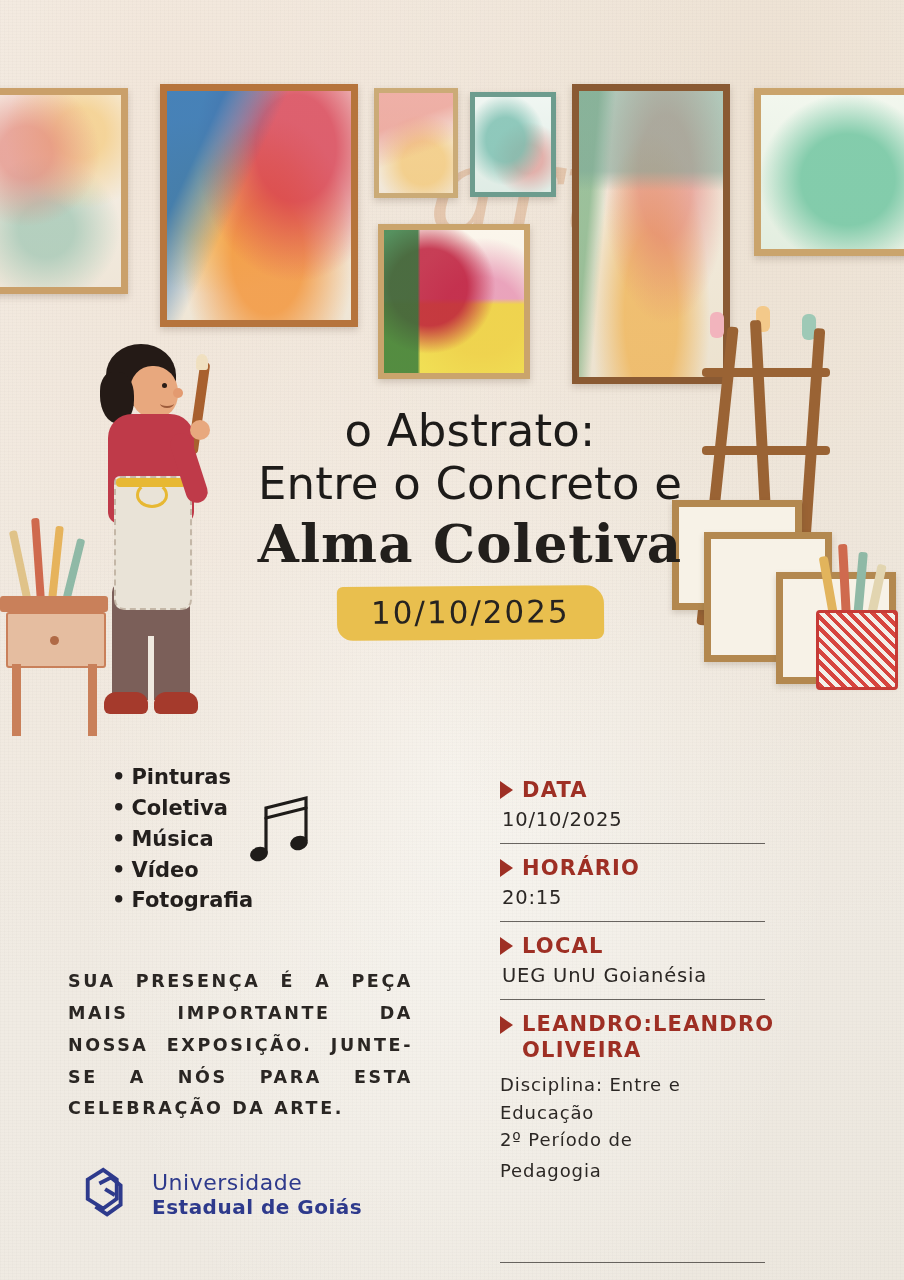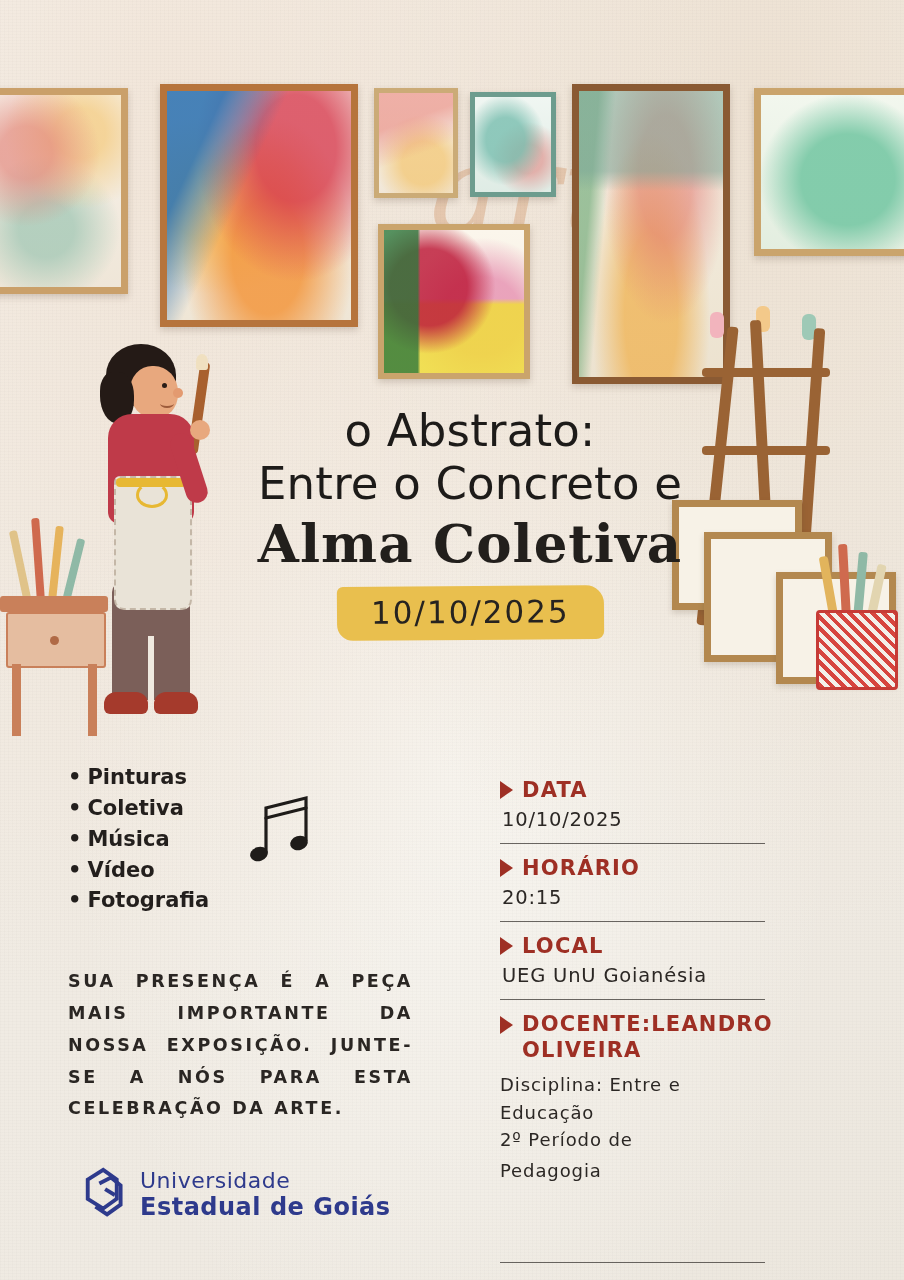"• Pinturas" .media-list li { margin-left: none -> 44px }
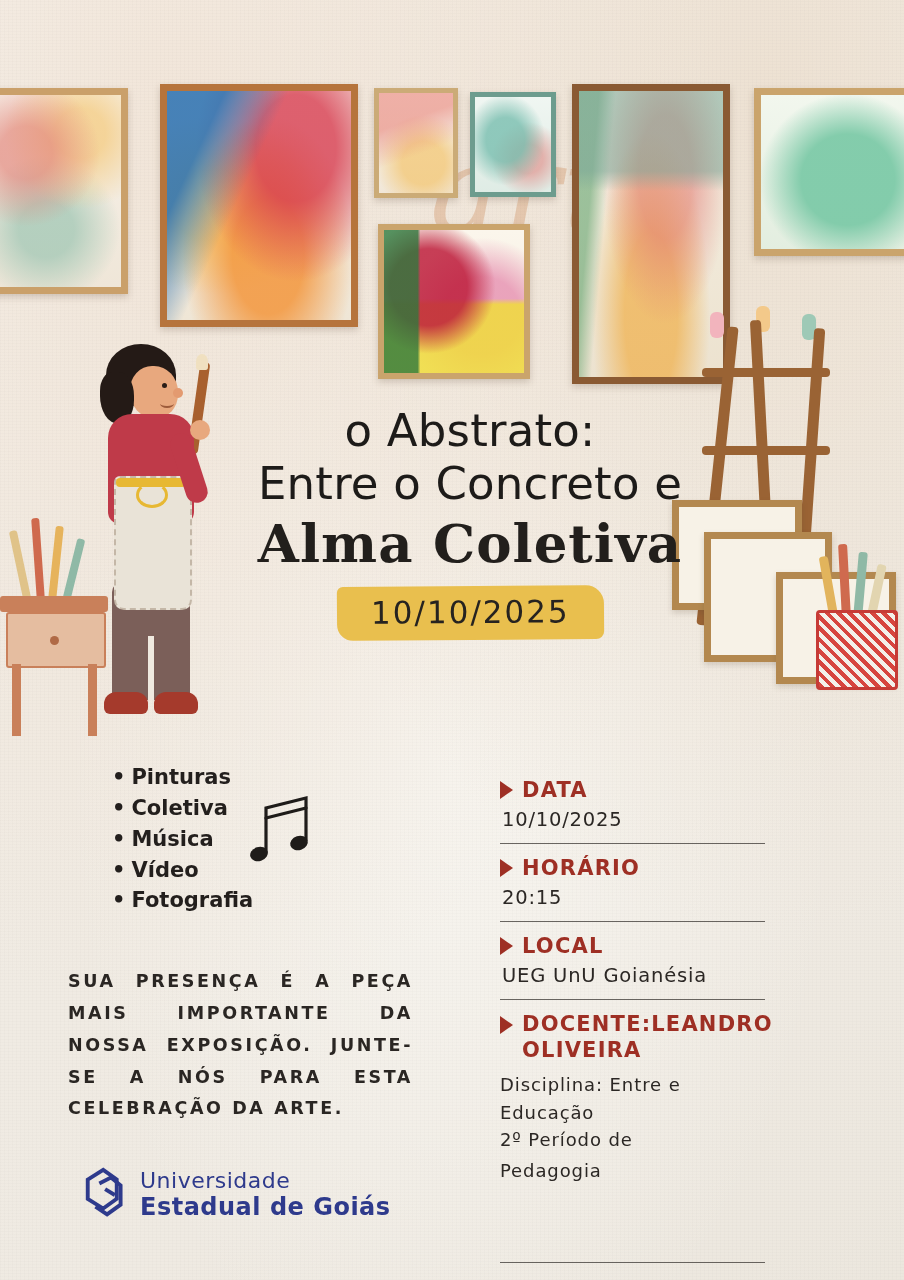"DOCENTE:LEANDRO" span { text: DOCENTE:LEANDRO -> LEANDRO:LEANDRO }
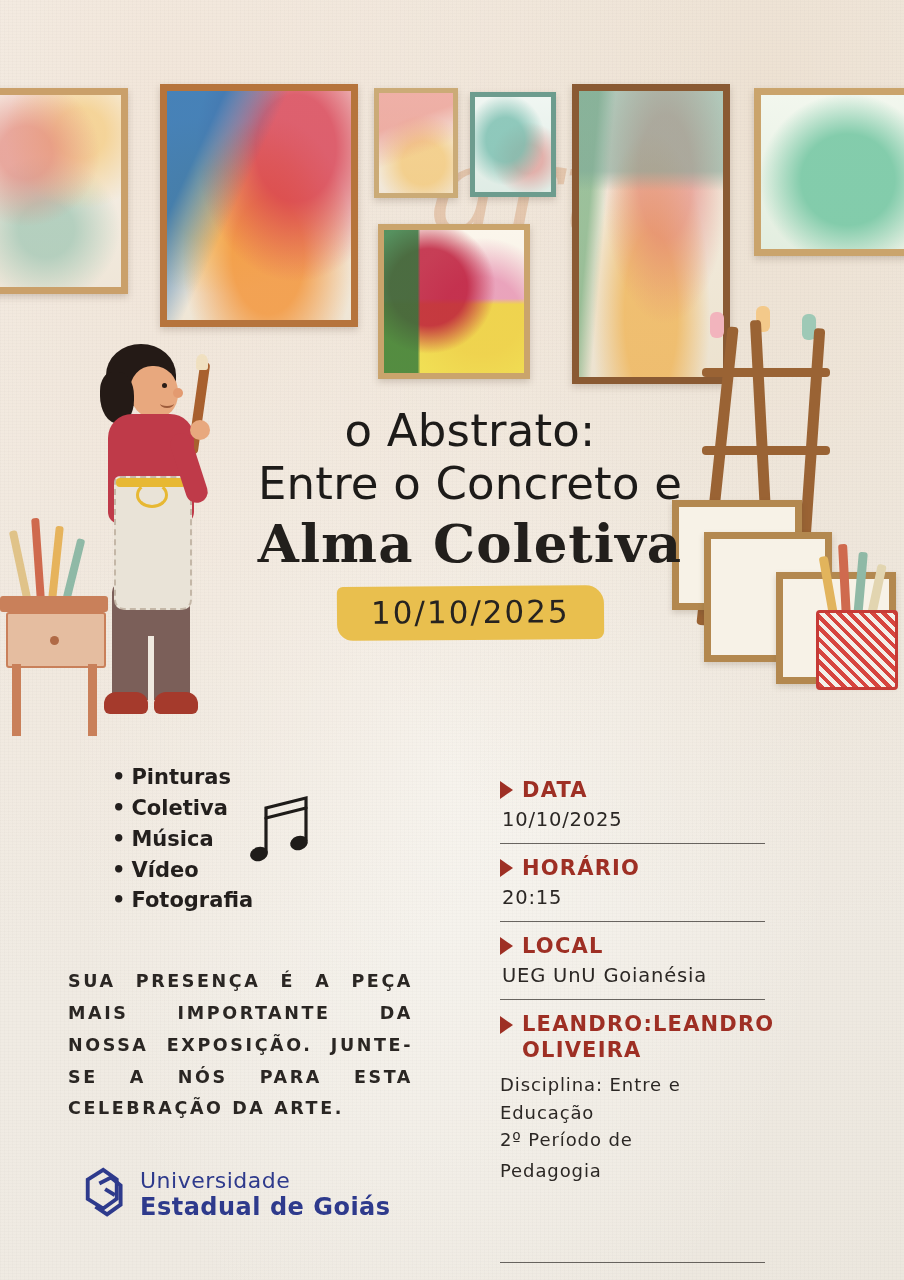"Universidade" .logo { gap: none -> 12px }
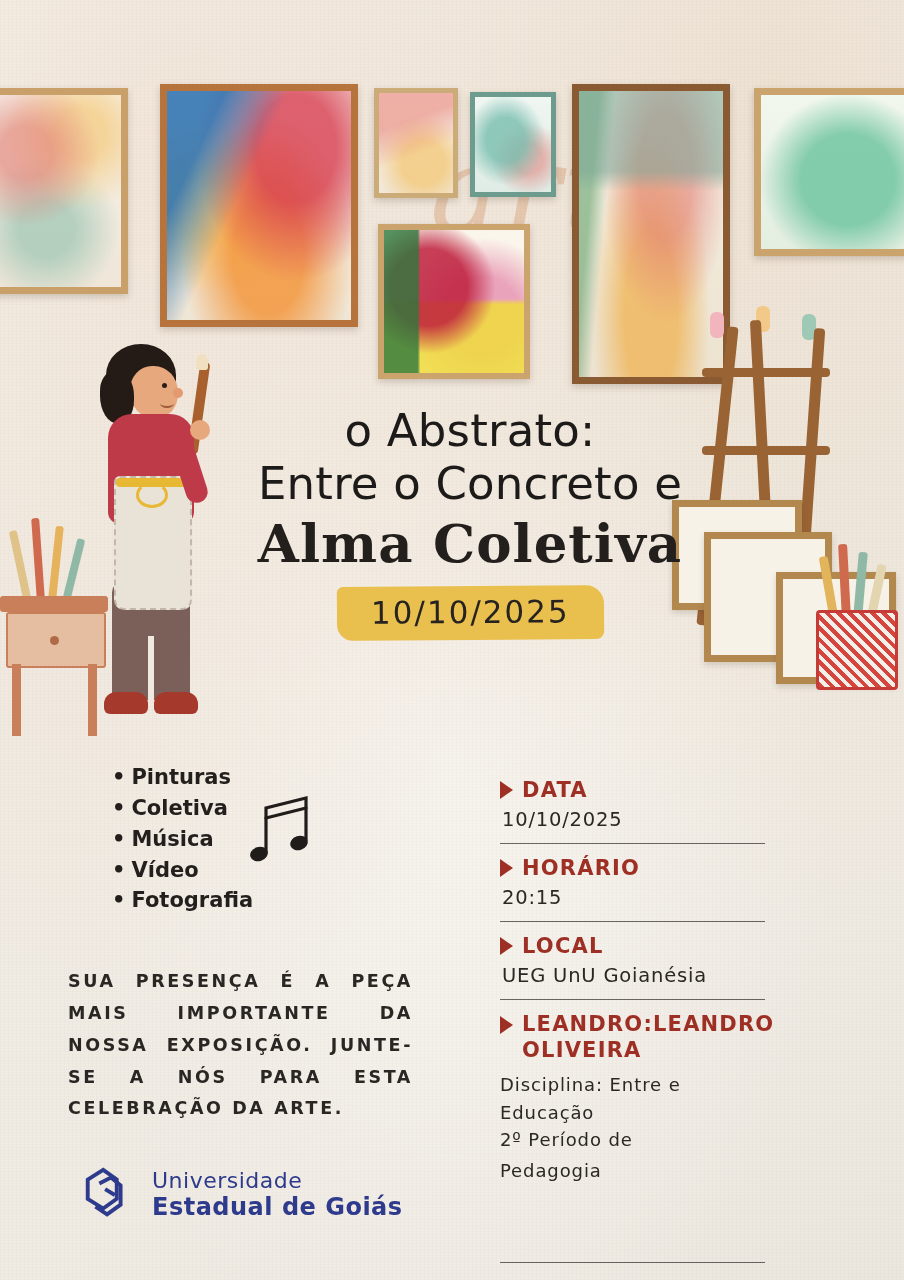"Estadual de Goiás" .logo-l2 { font-size: 24px -> 20px }
